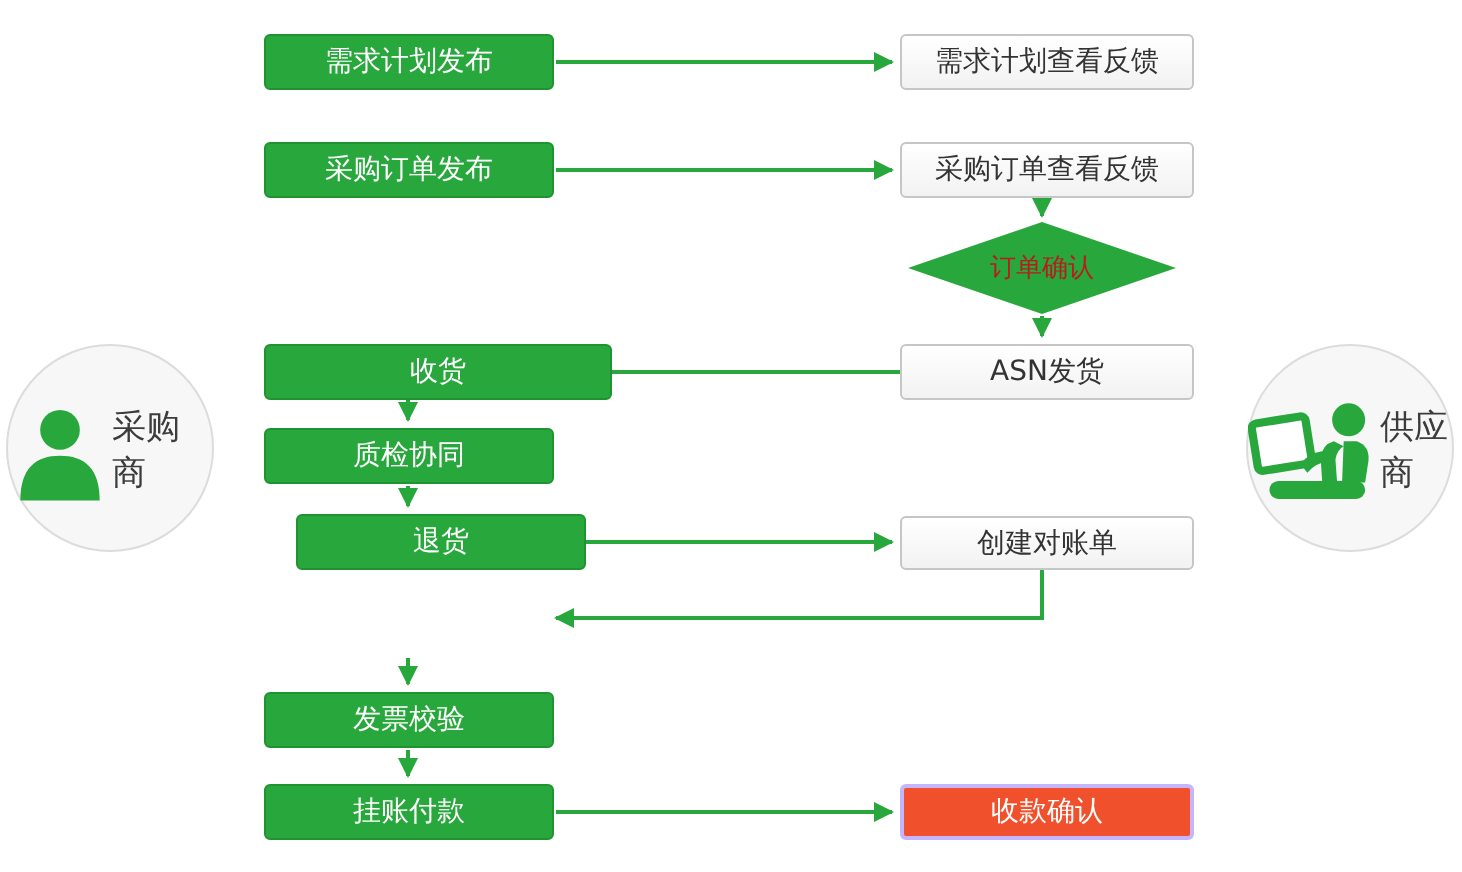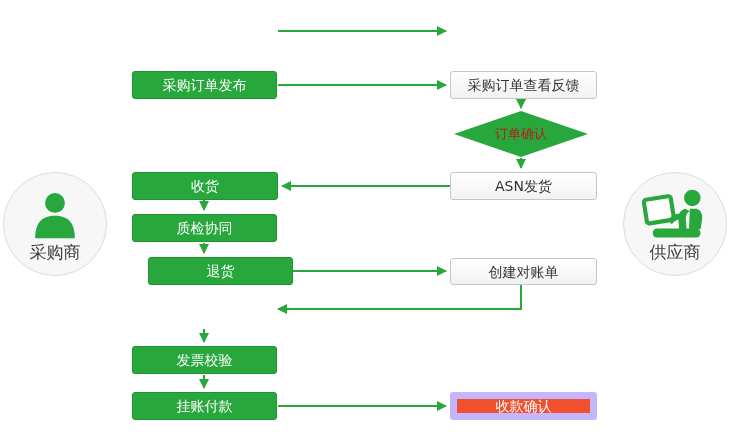"需求计划发布" div.node { html: none -> <div> <span>需求计划发布</span> </div> }
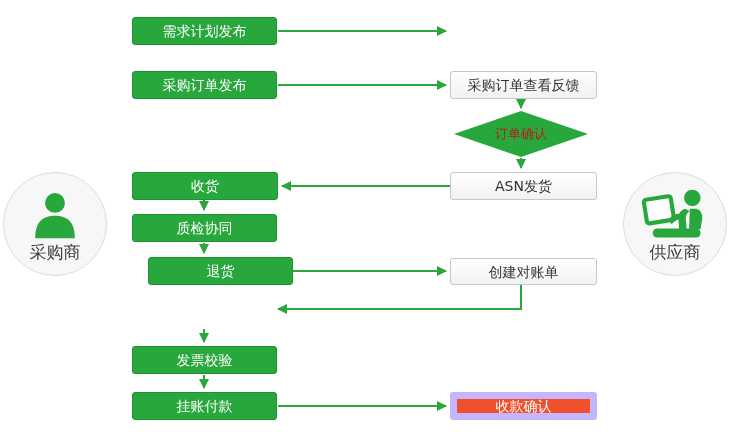"需求计划查看反馈" div.node { html: none -> <div> <span>需求计划查看反馈</span> </div> }
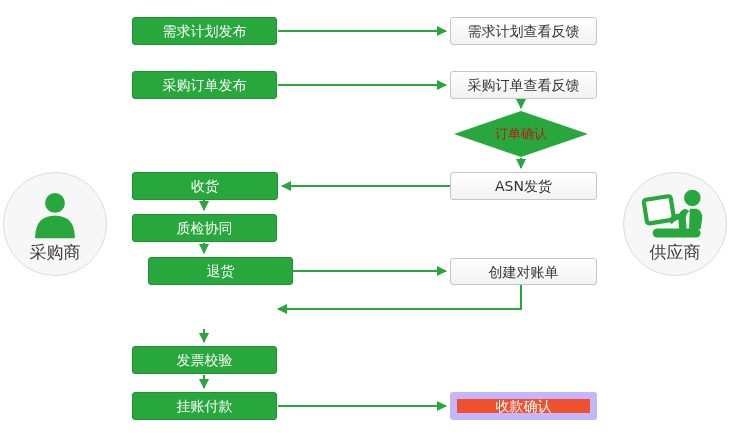"收货" div.node { width: 146px -> 174px }
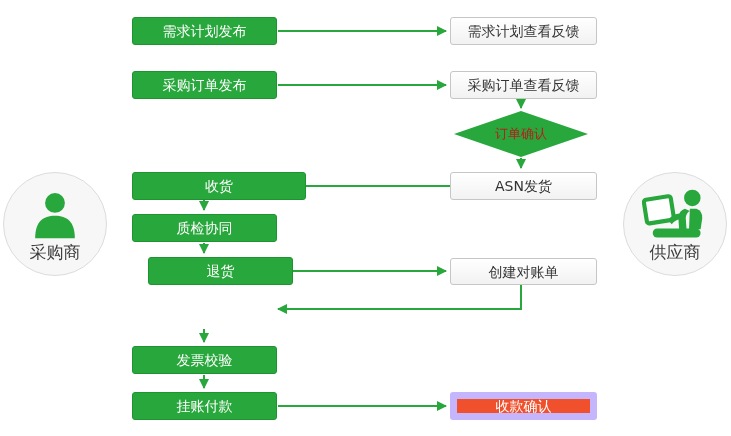"采购商" .actor { flex-direction: column -> none }
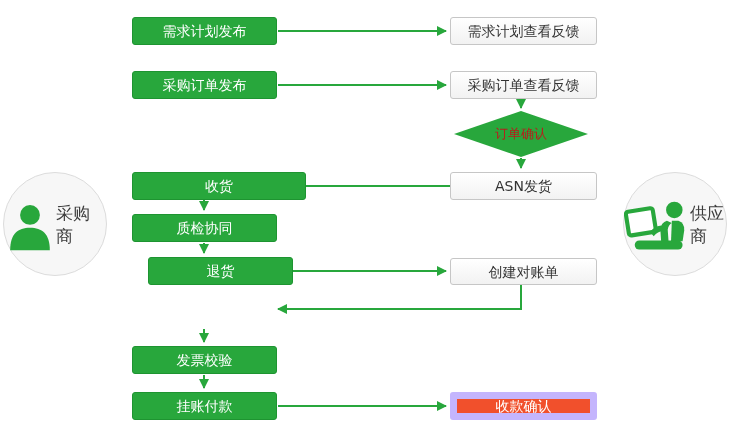"收款确认" .node.red { border: 7px solid #c4b5fd -> 2px solid #c4b5fd }
